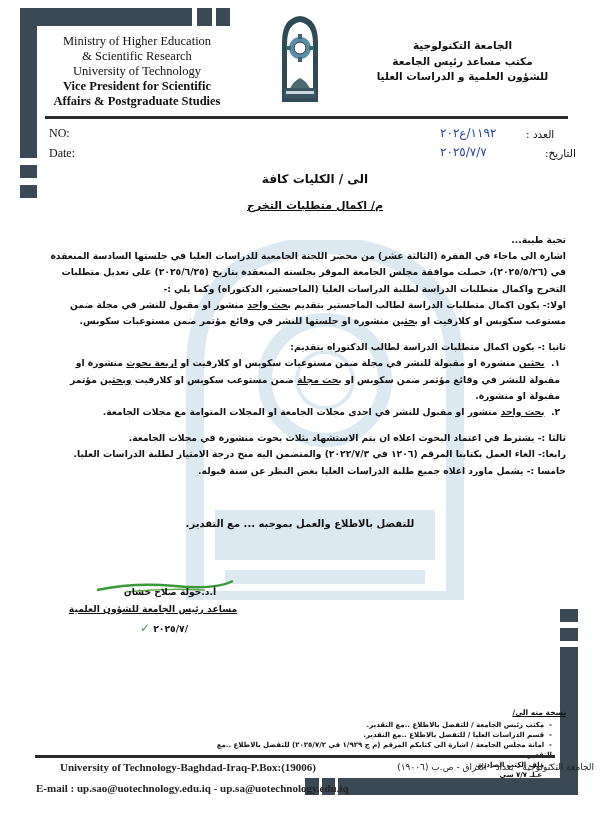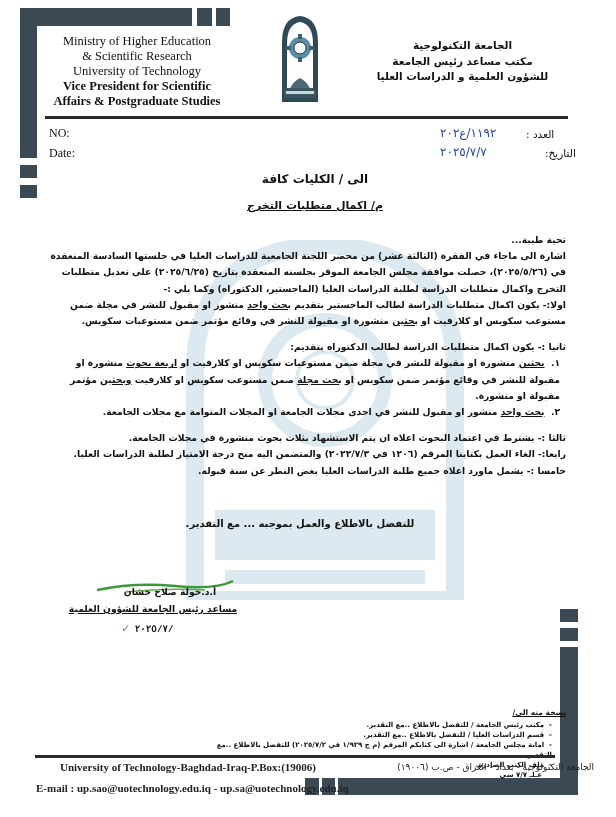"منشورة او مقبولة للنشر في وقائع مؤتمر ضمن مستوعبات" span { text: مقبولة -> جلستها }
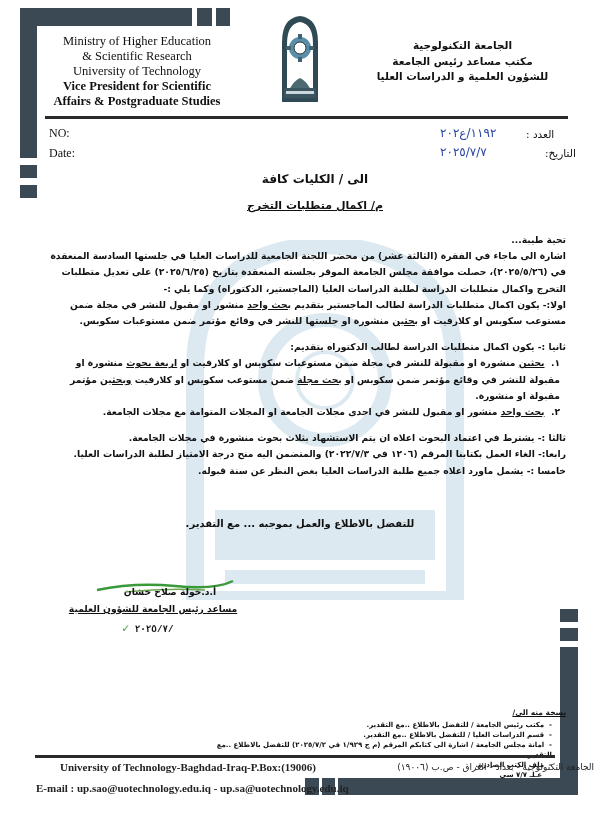"✓ ٢٠٢٥/٧/" div.sig { font-family: Liberation Mono, monospace -> none; left: 122px -> 140px }
